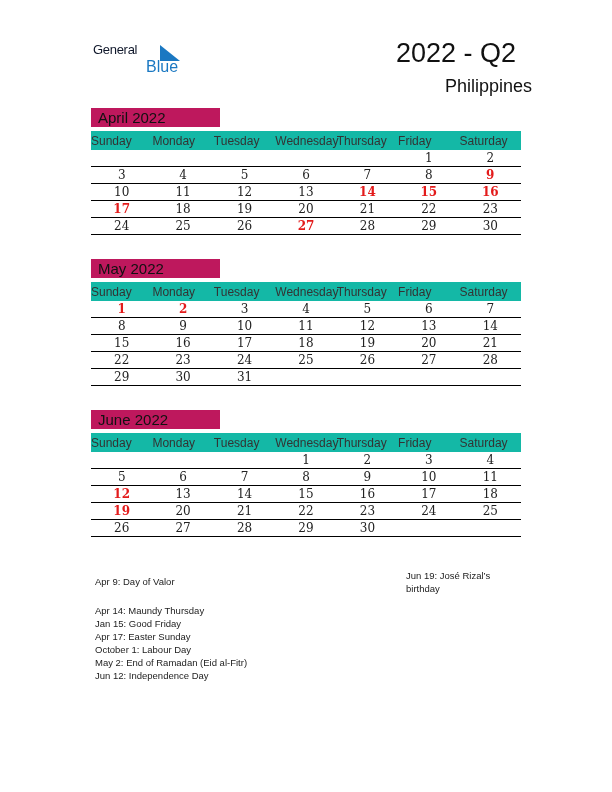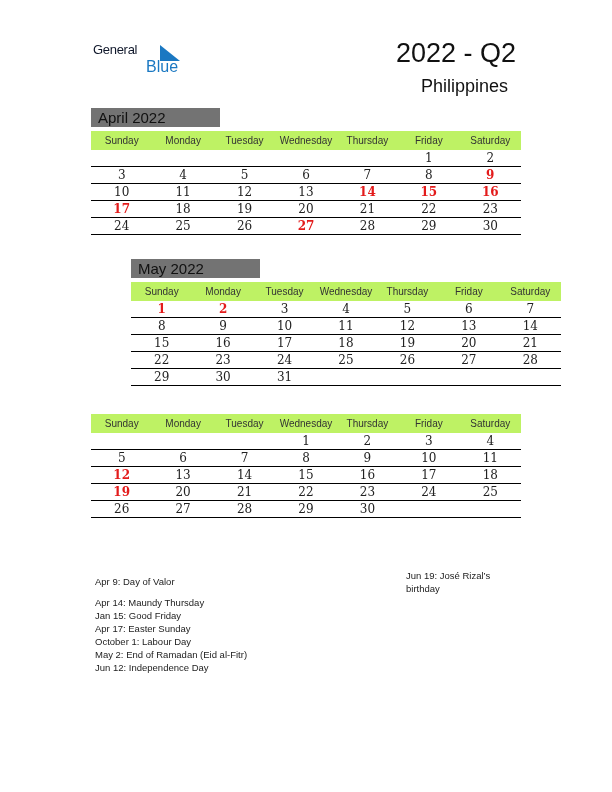"Philippines" .country { right: 104px -> 80px }
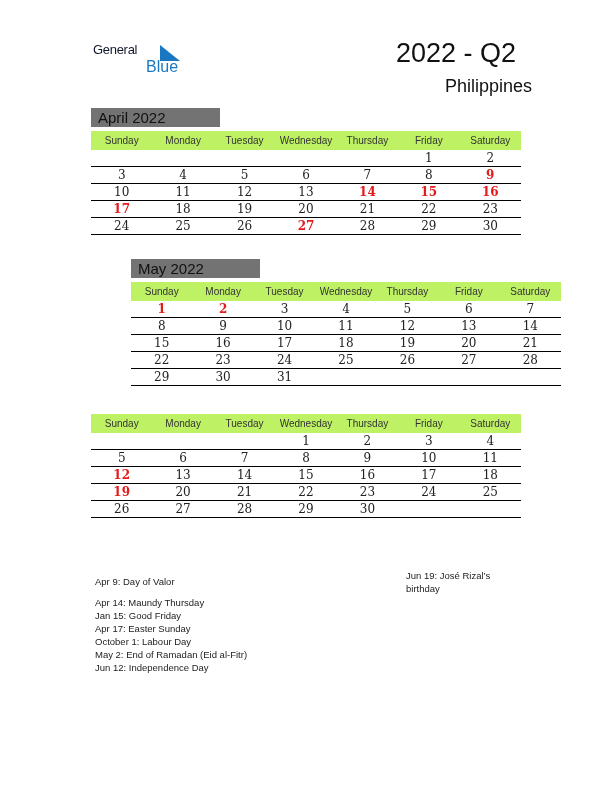"April 2022" .mlabel { background: #737373 -> #be185d }
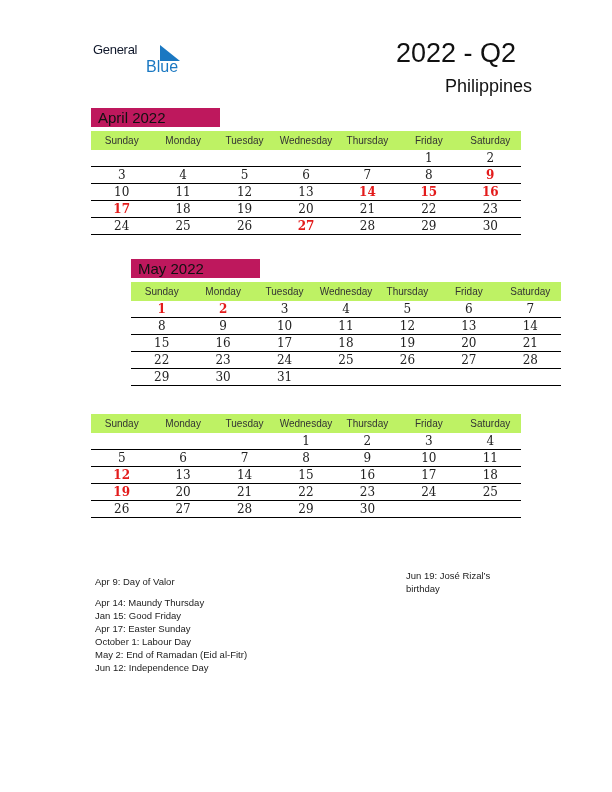"Sunday" thead td { background: #bef264 -> #14b8a6; font-size: 10px -> 12px; text-align: center -> none }
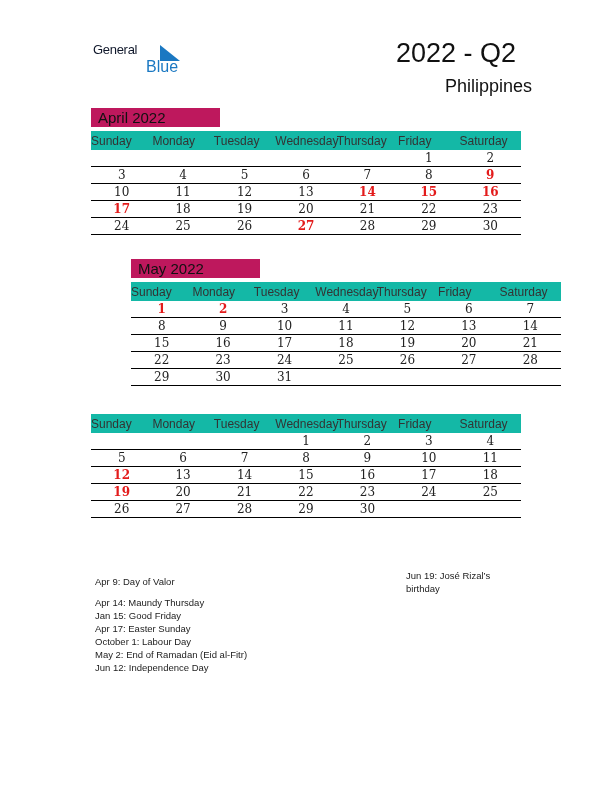"May 2022" div.month { margin-left: 40px -> none }
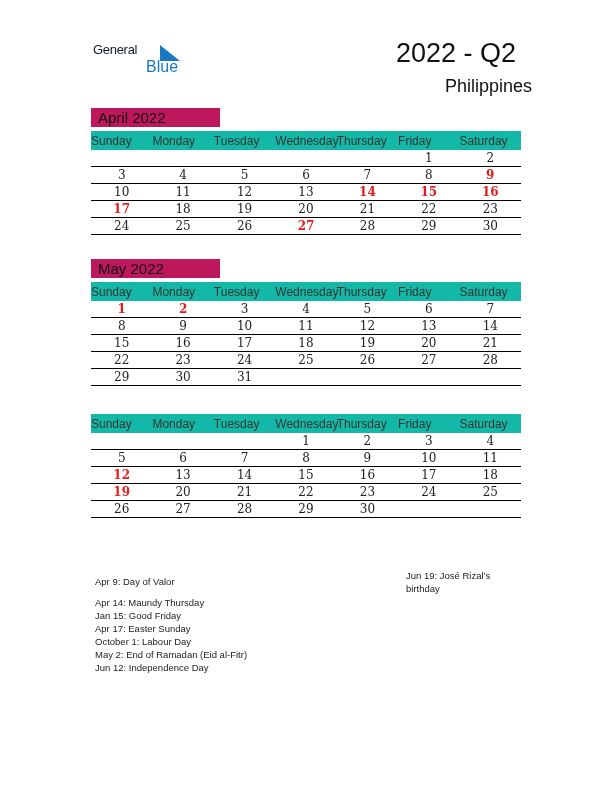"June 2022" div.mlabel { html: none -> <div>June 2022</div> }
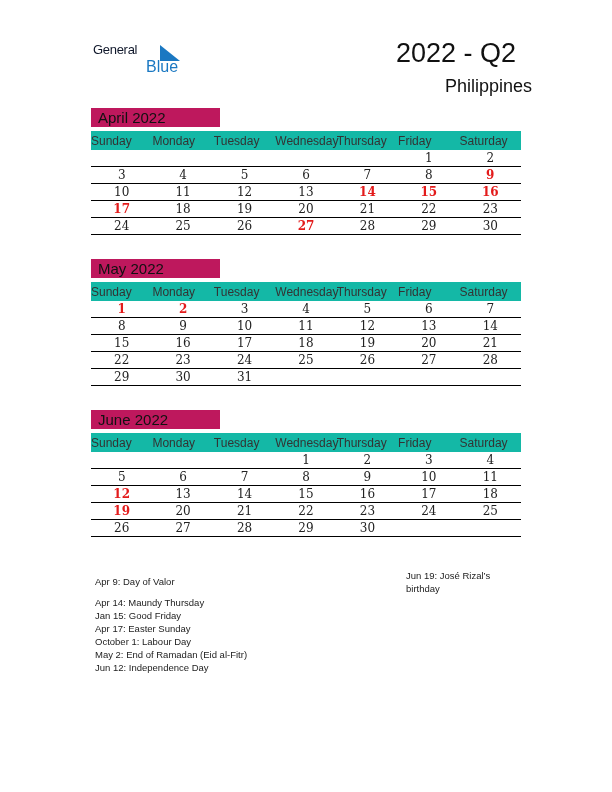"Apr 9: Day of Valor" .notes .gap { margin-bottom: 8px -> 16px }
